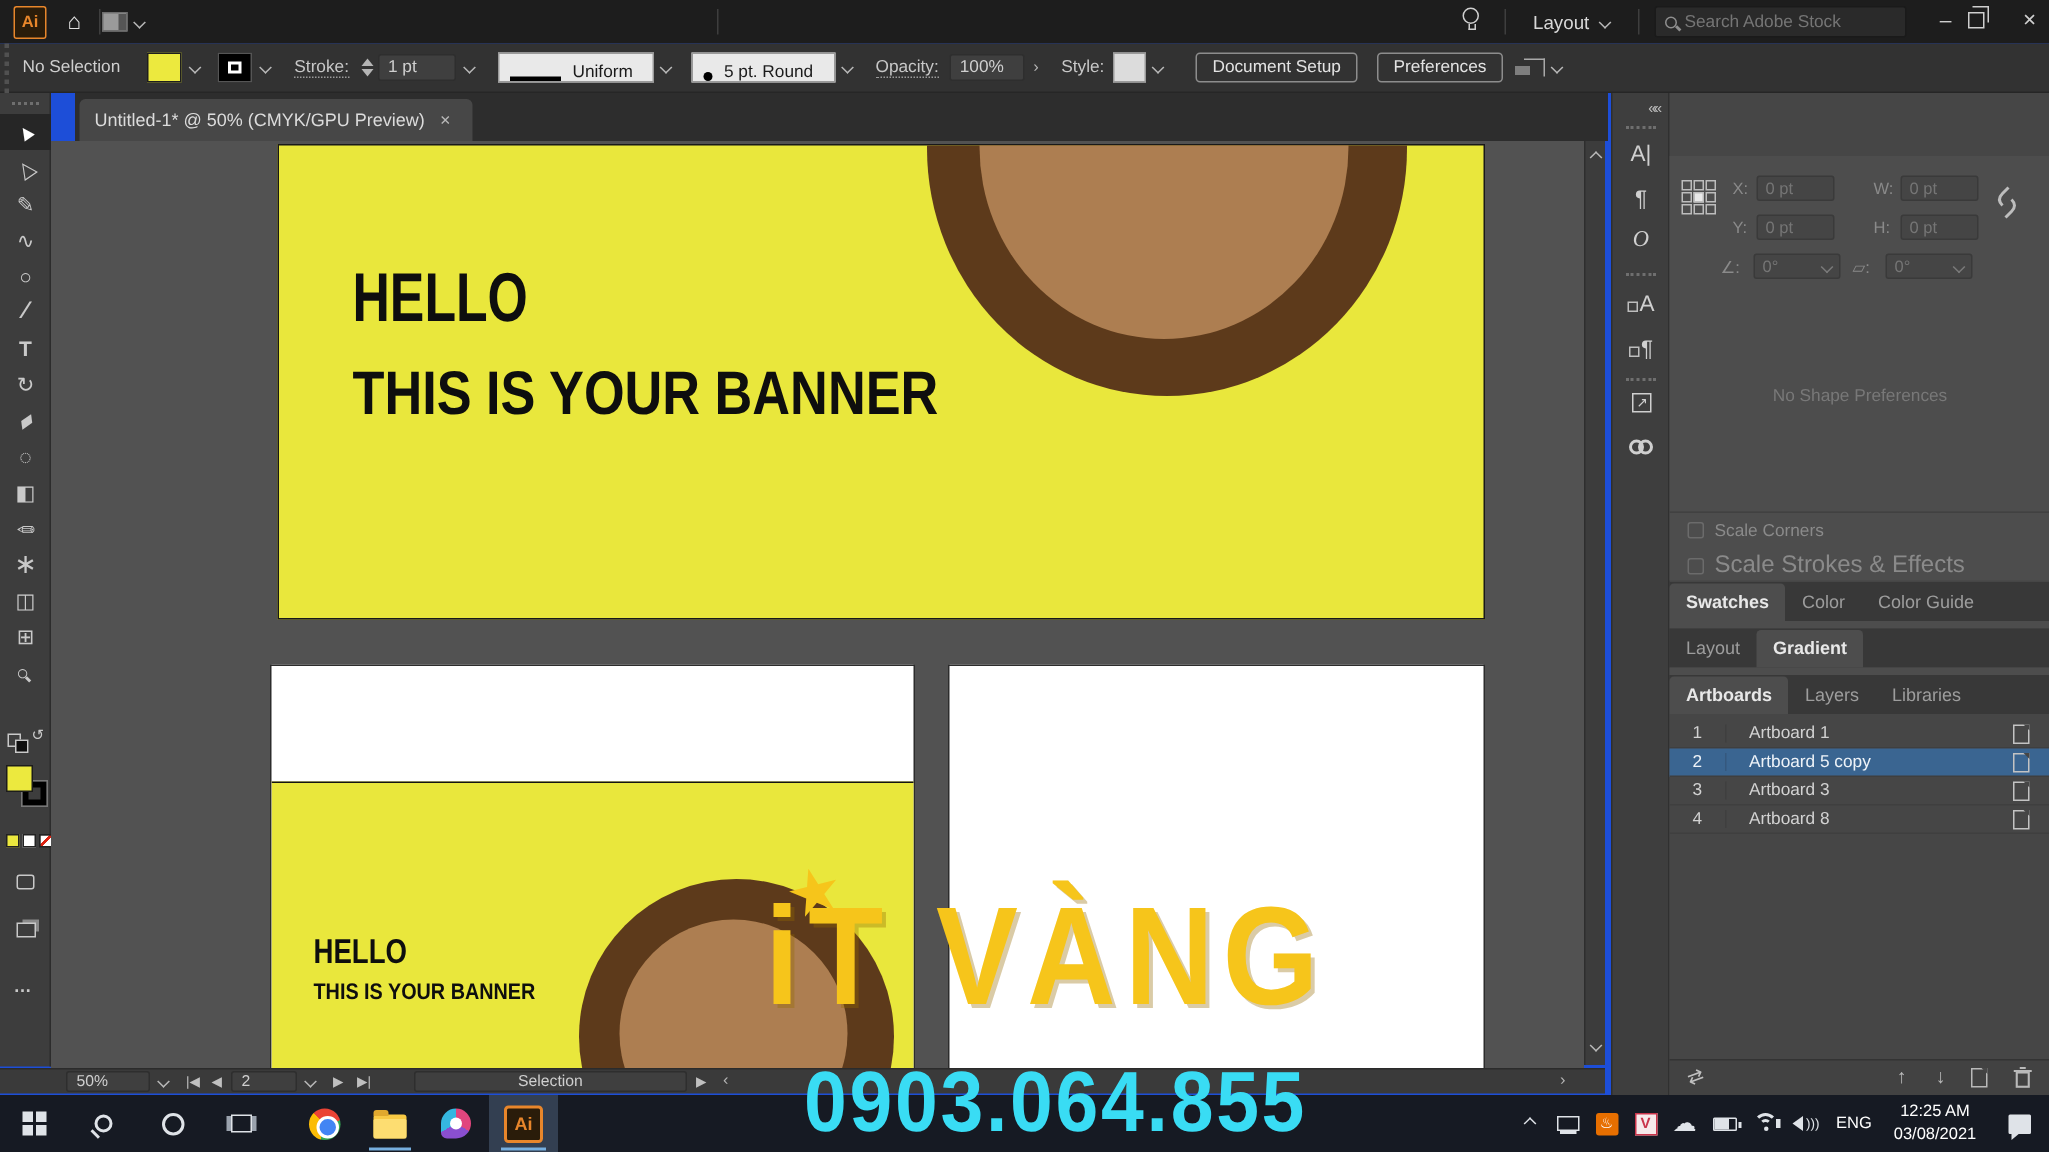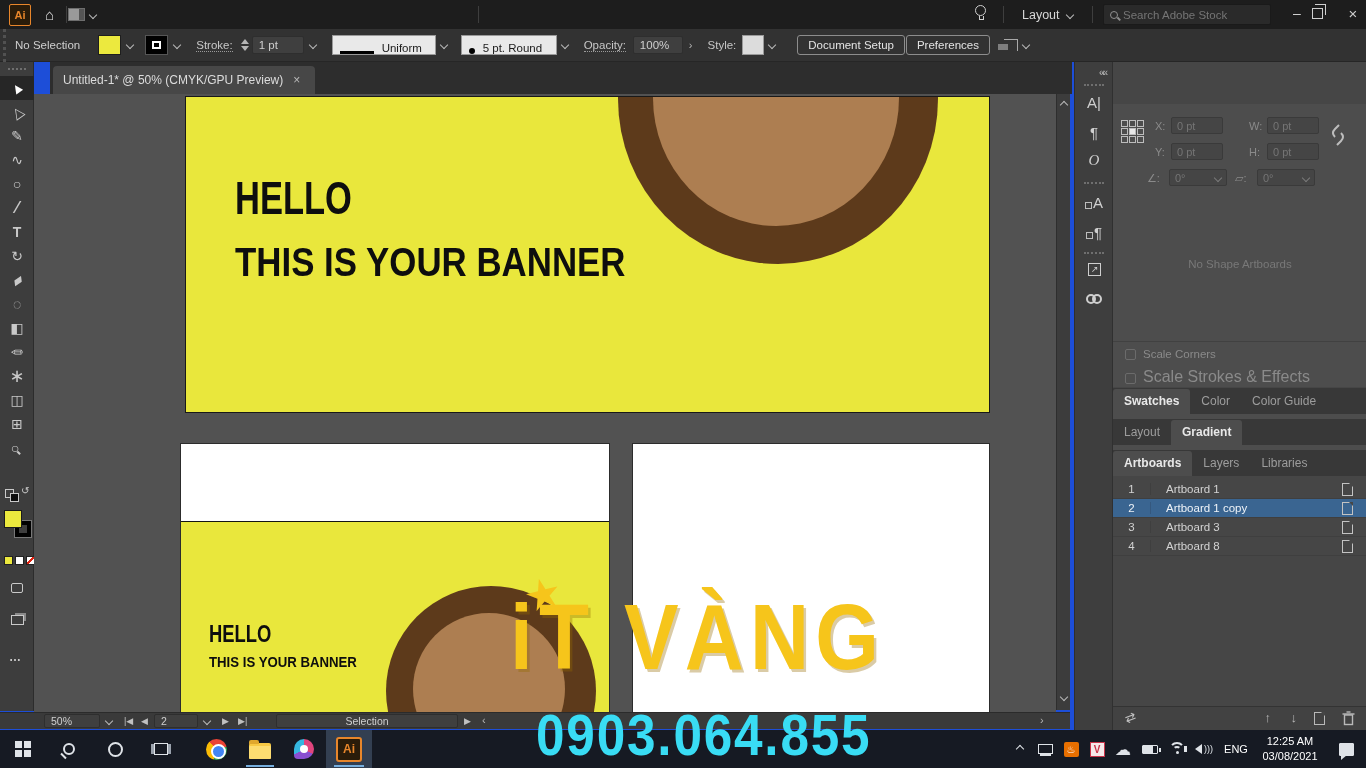"Preferences" button.cbtn { margin-left: 1px -> 13px }
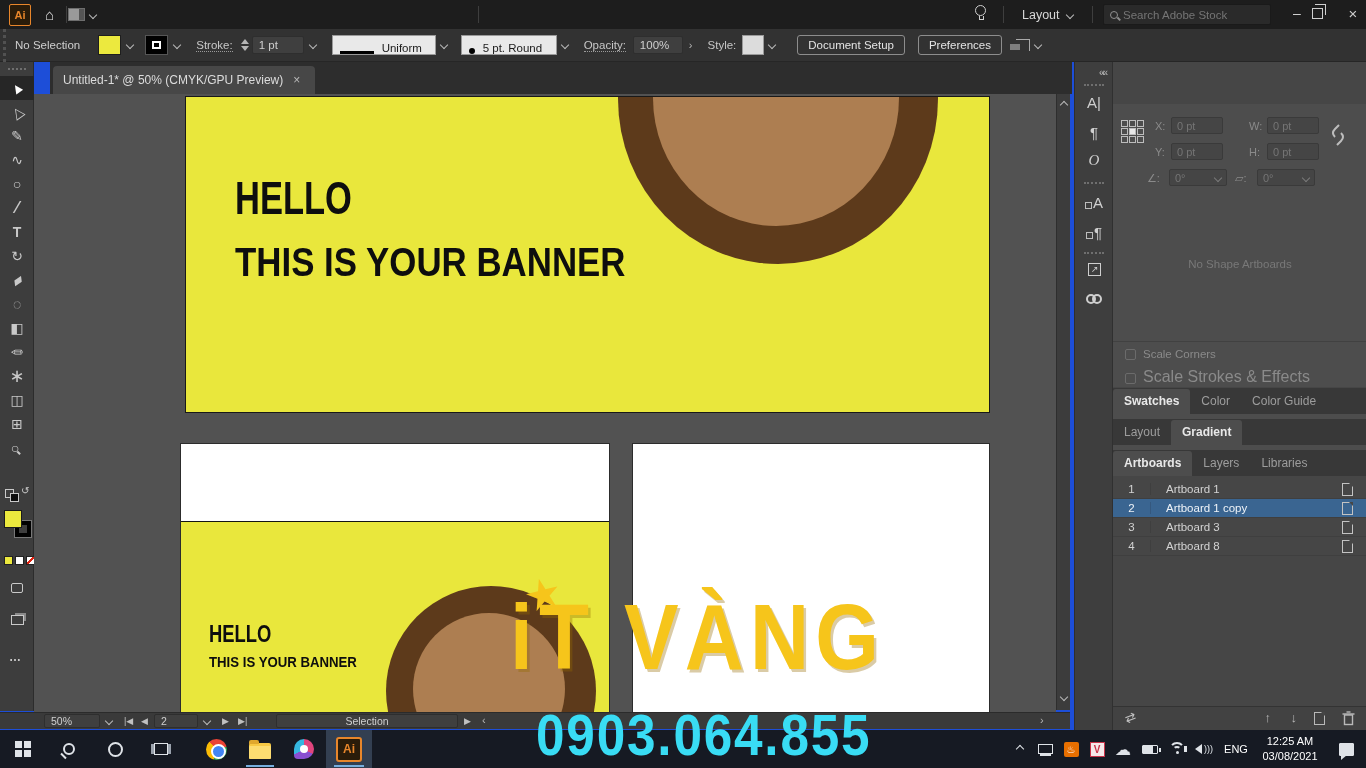"No Shape Artboards" div { text: Artboards -> Preferences }
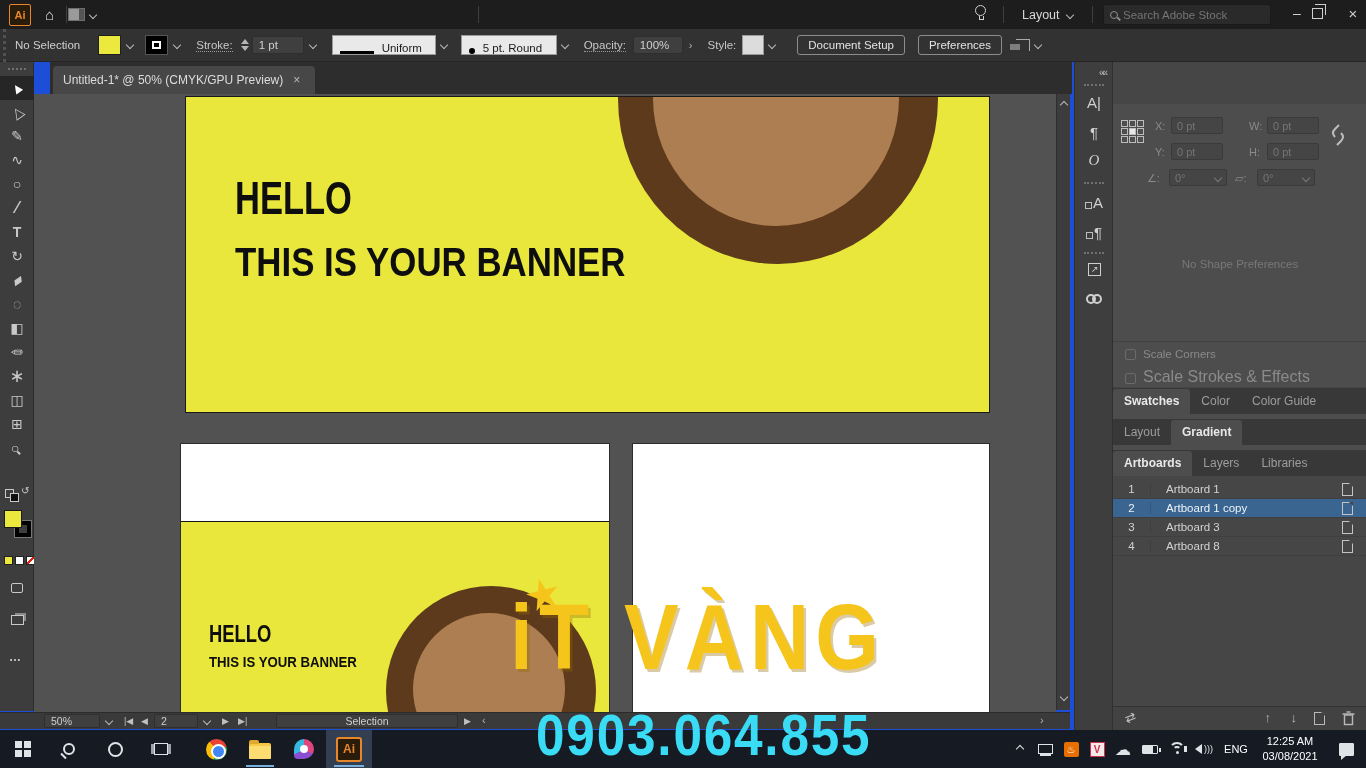"Artboard 1 copy" span { text: 1 -> 5 }
